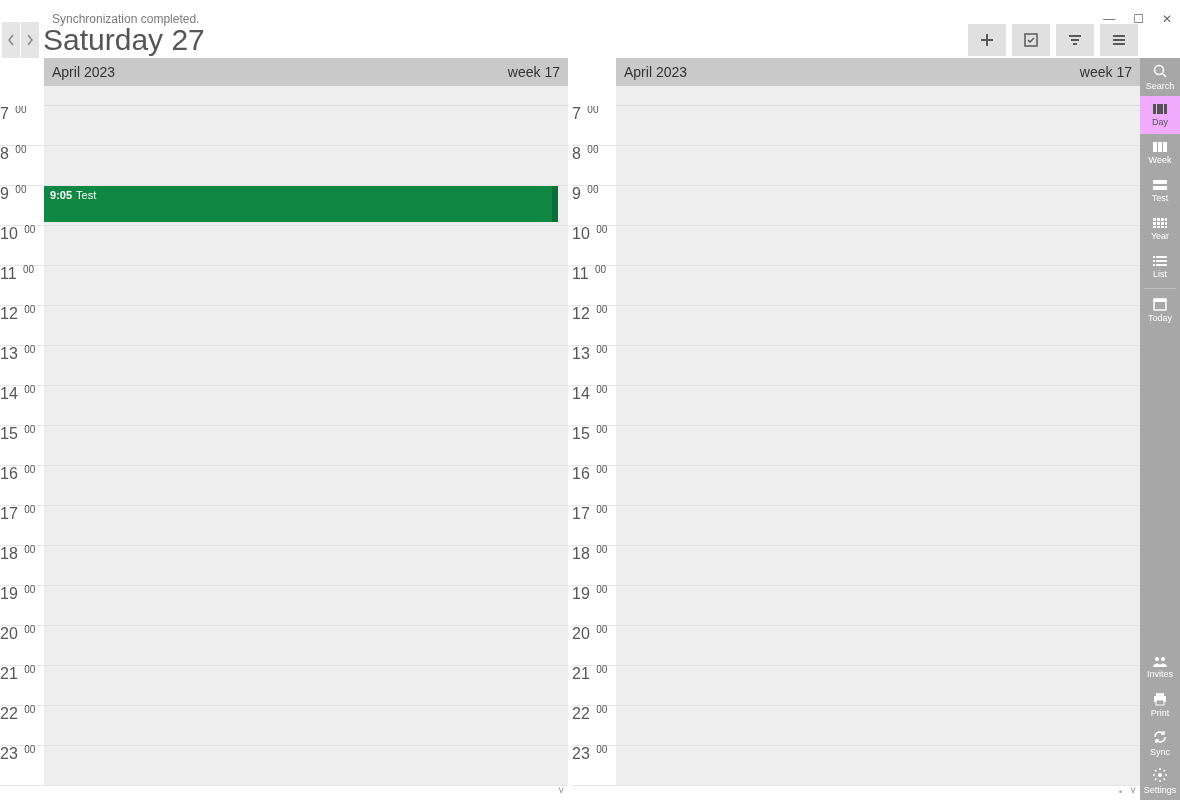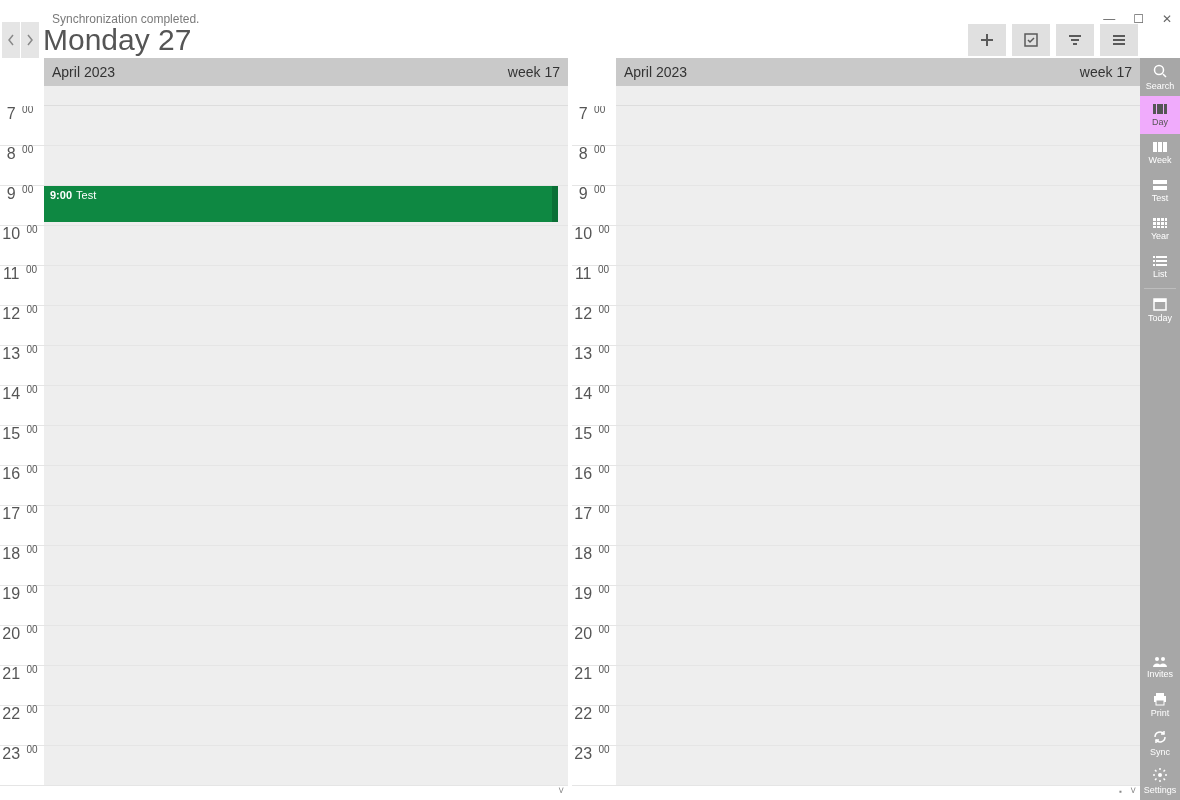"Monday 27" div.day-title { text: Monday -> Saturday }
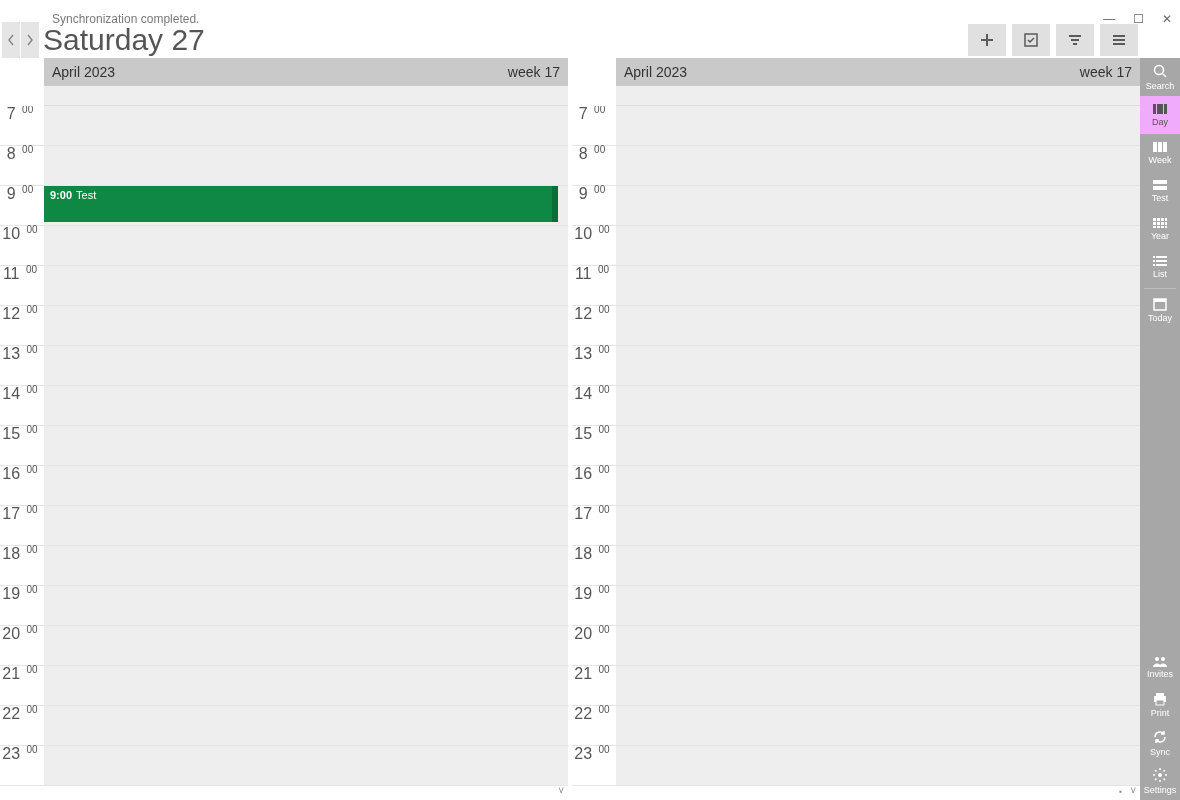"7 00" .hour-label { text-align: center -> left }
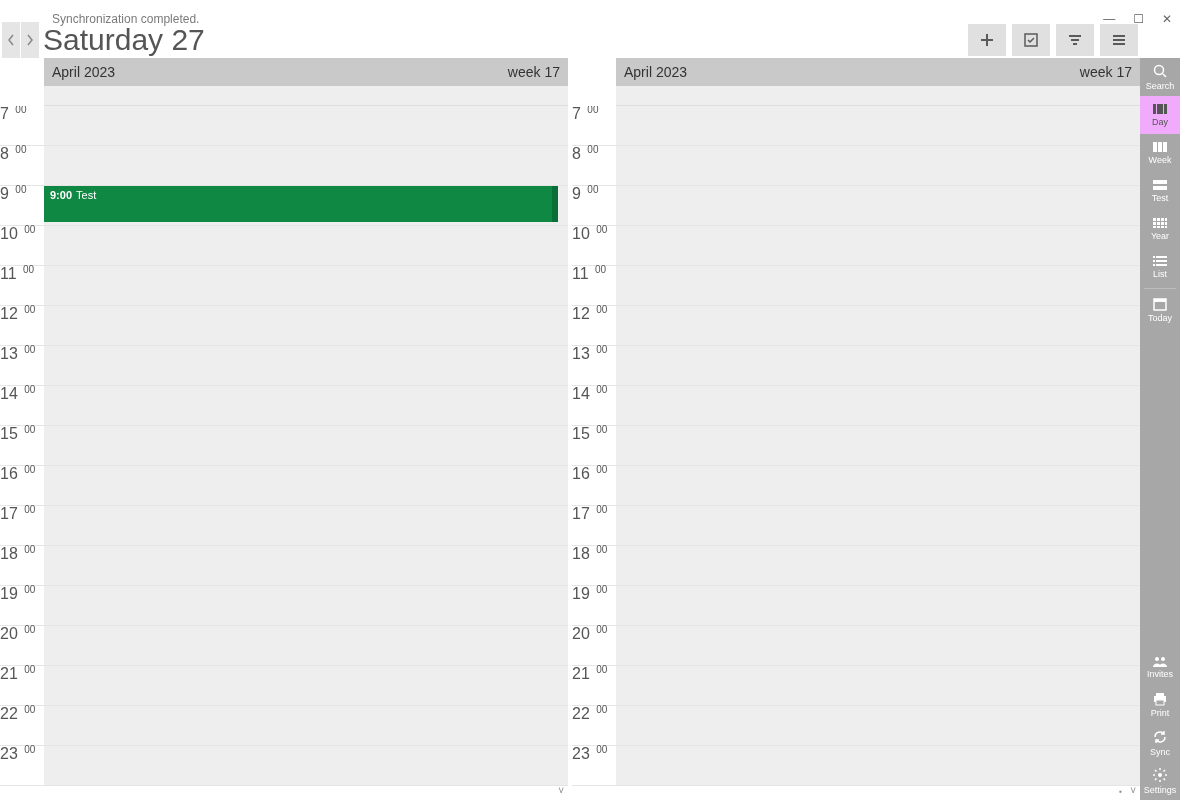"9:00" span.time { text: 9:00 -> 9:05 }
